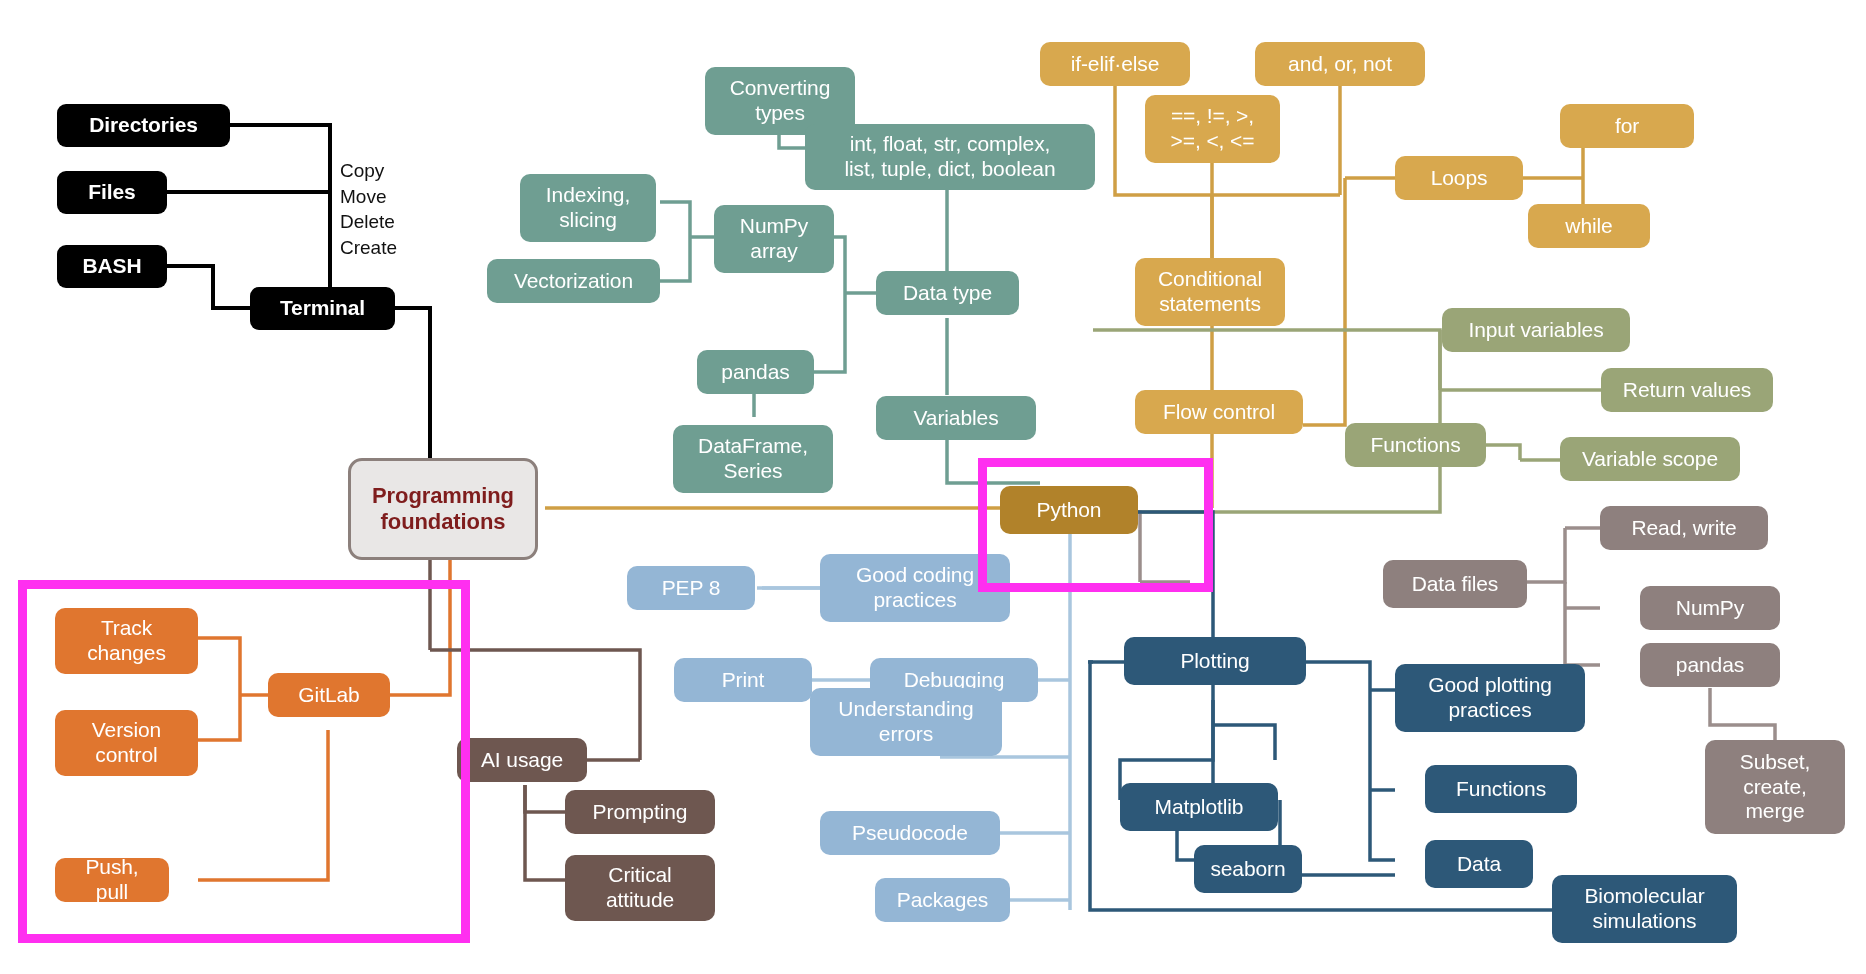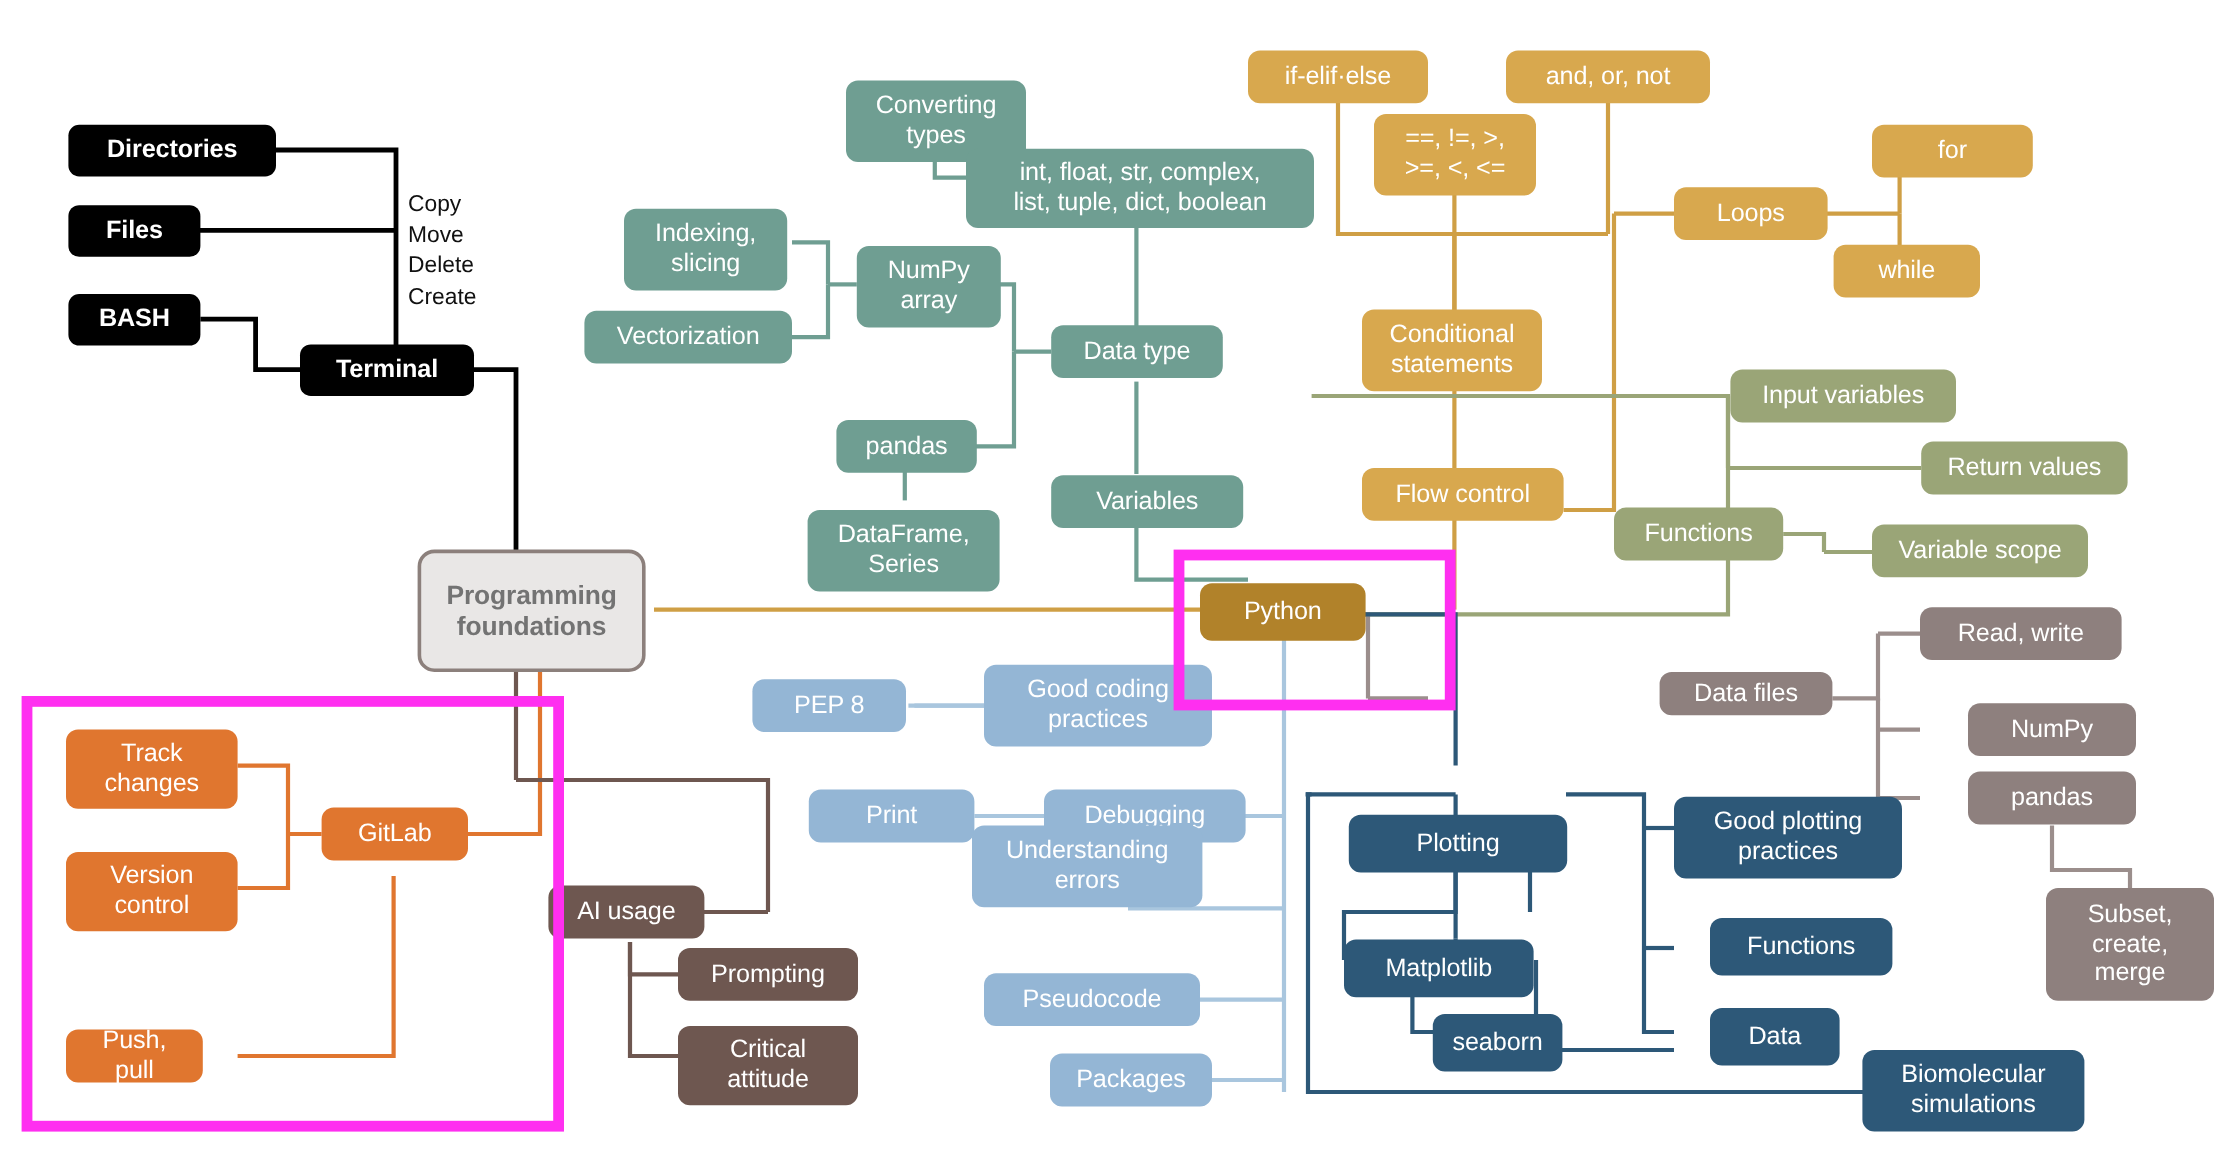"Programming" .node.center { color: #737373 -> #7f1d1d }
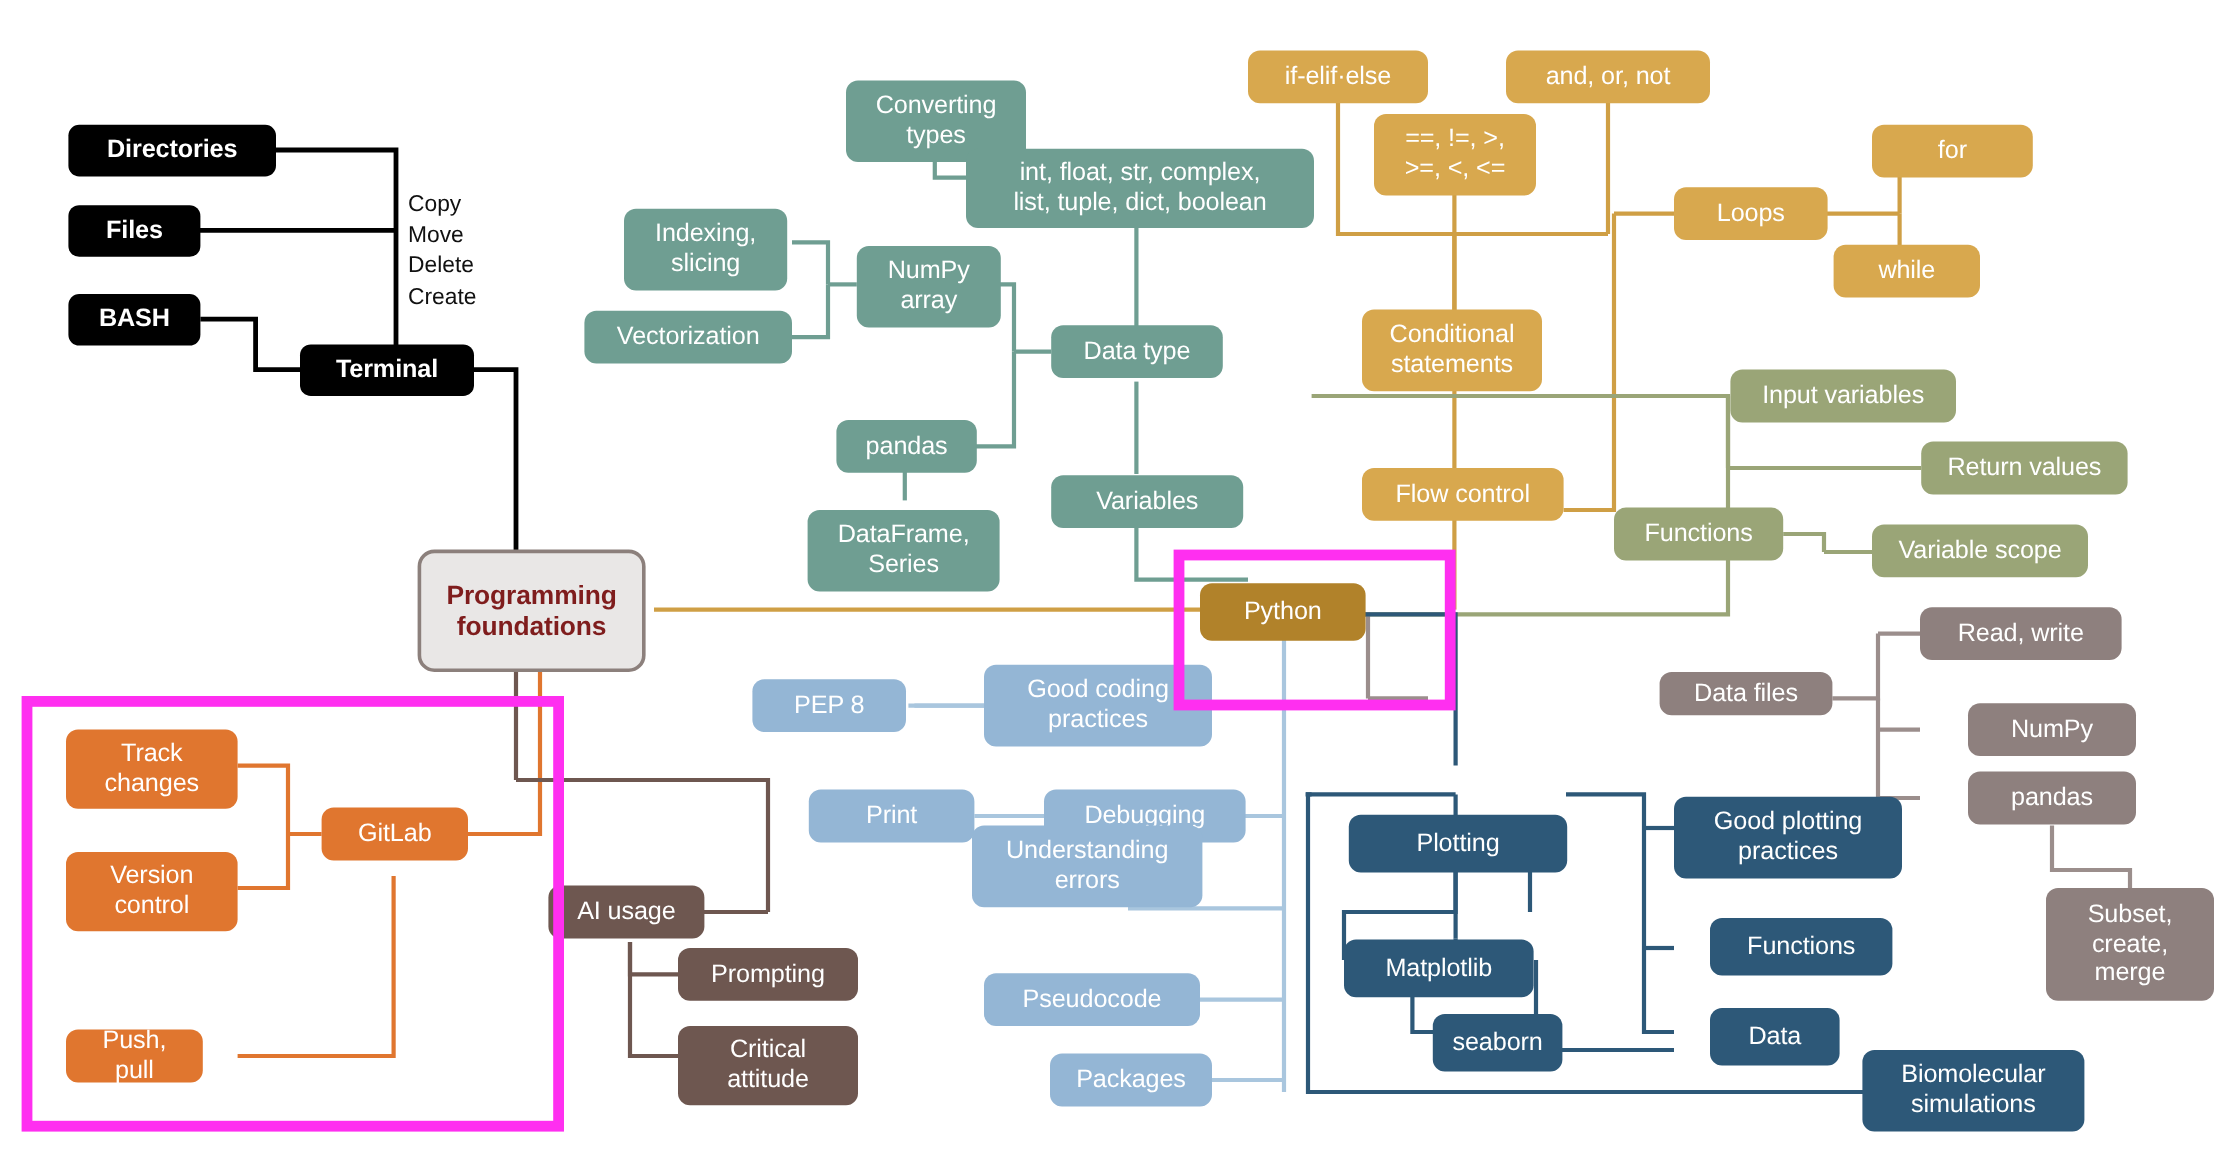"Data files" div.node { height: 36px -> 48px }
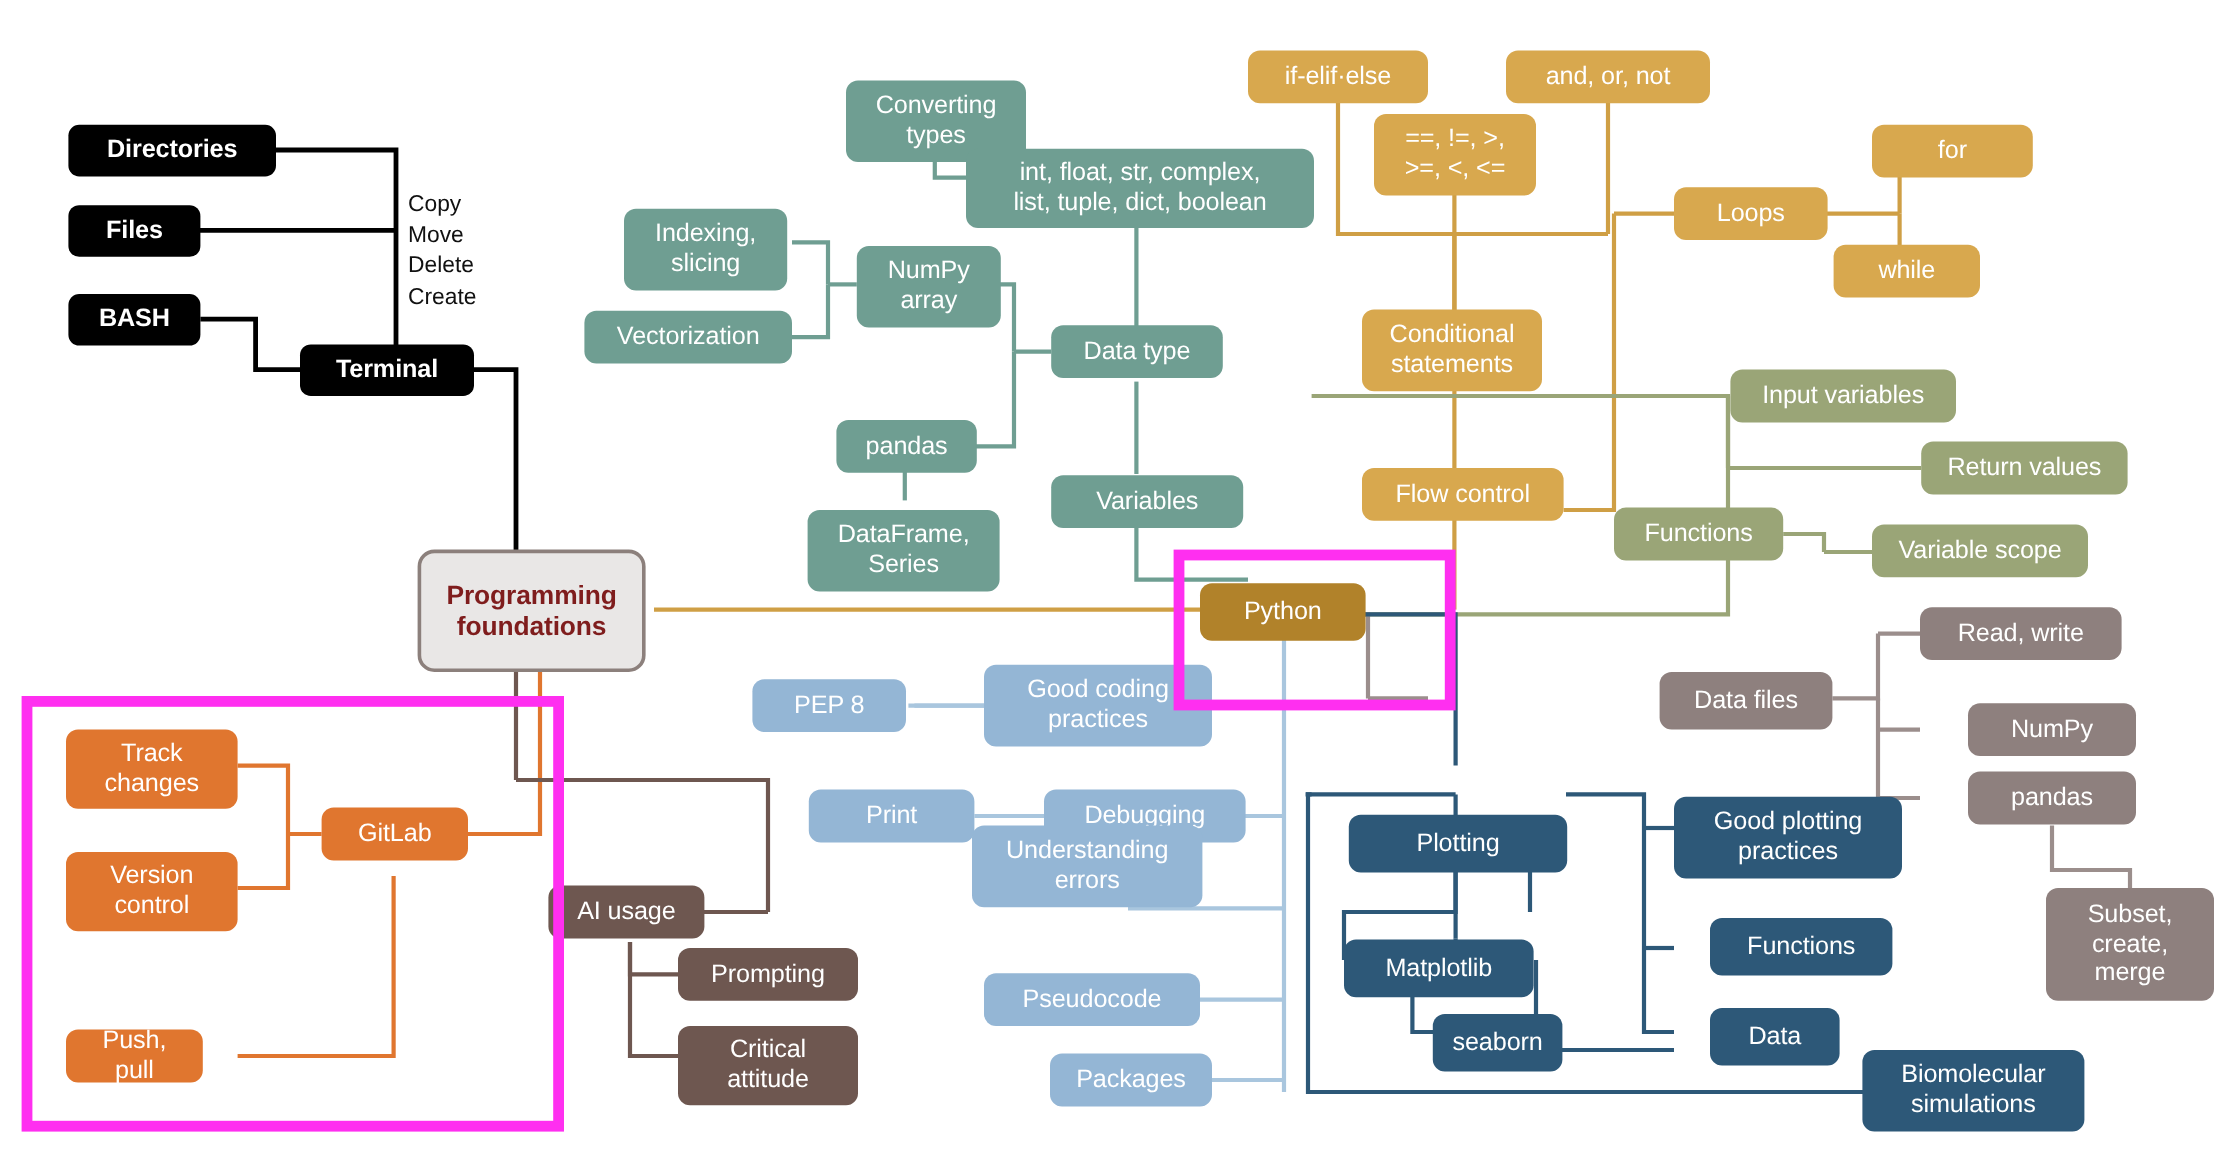"Plotting" div.node { margin-top: 42px -> none }
